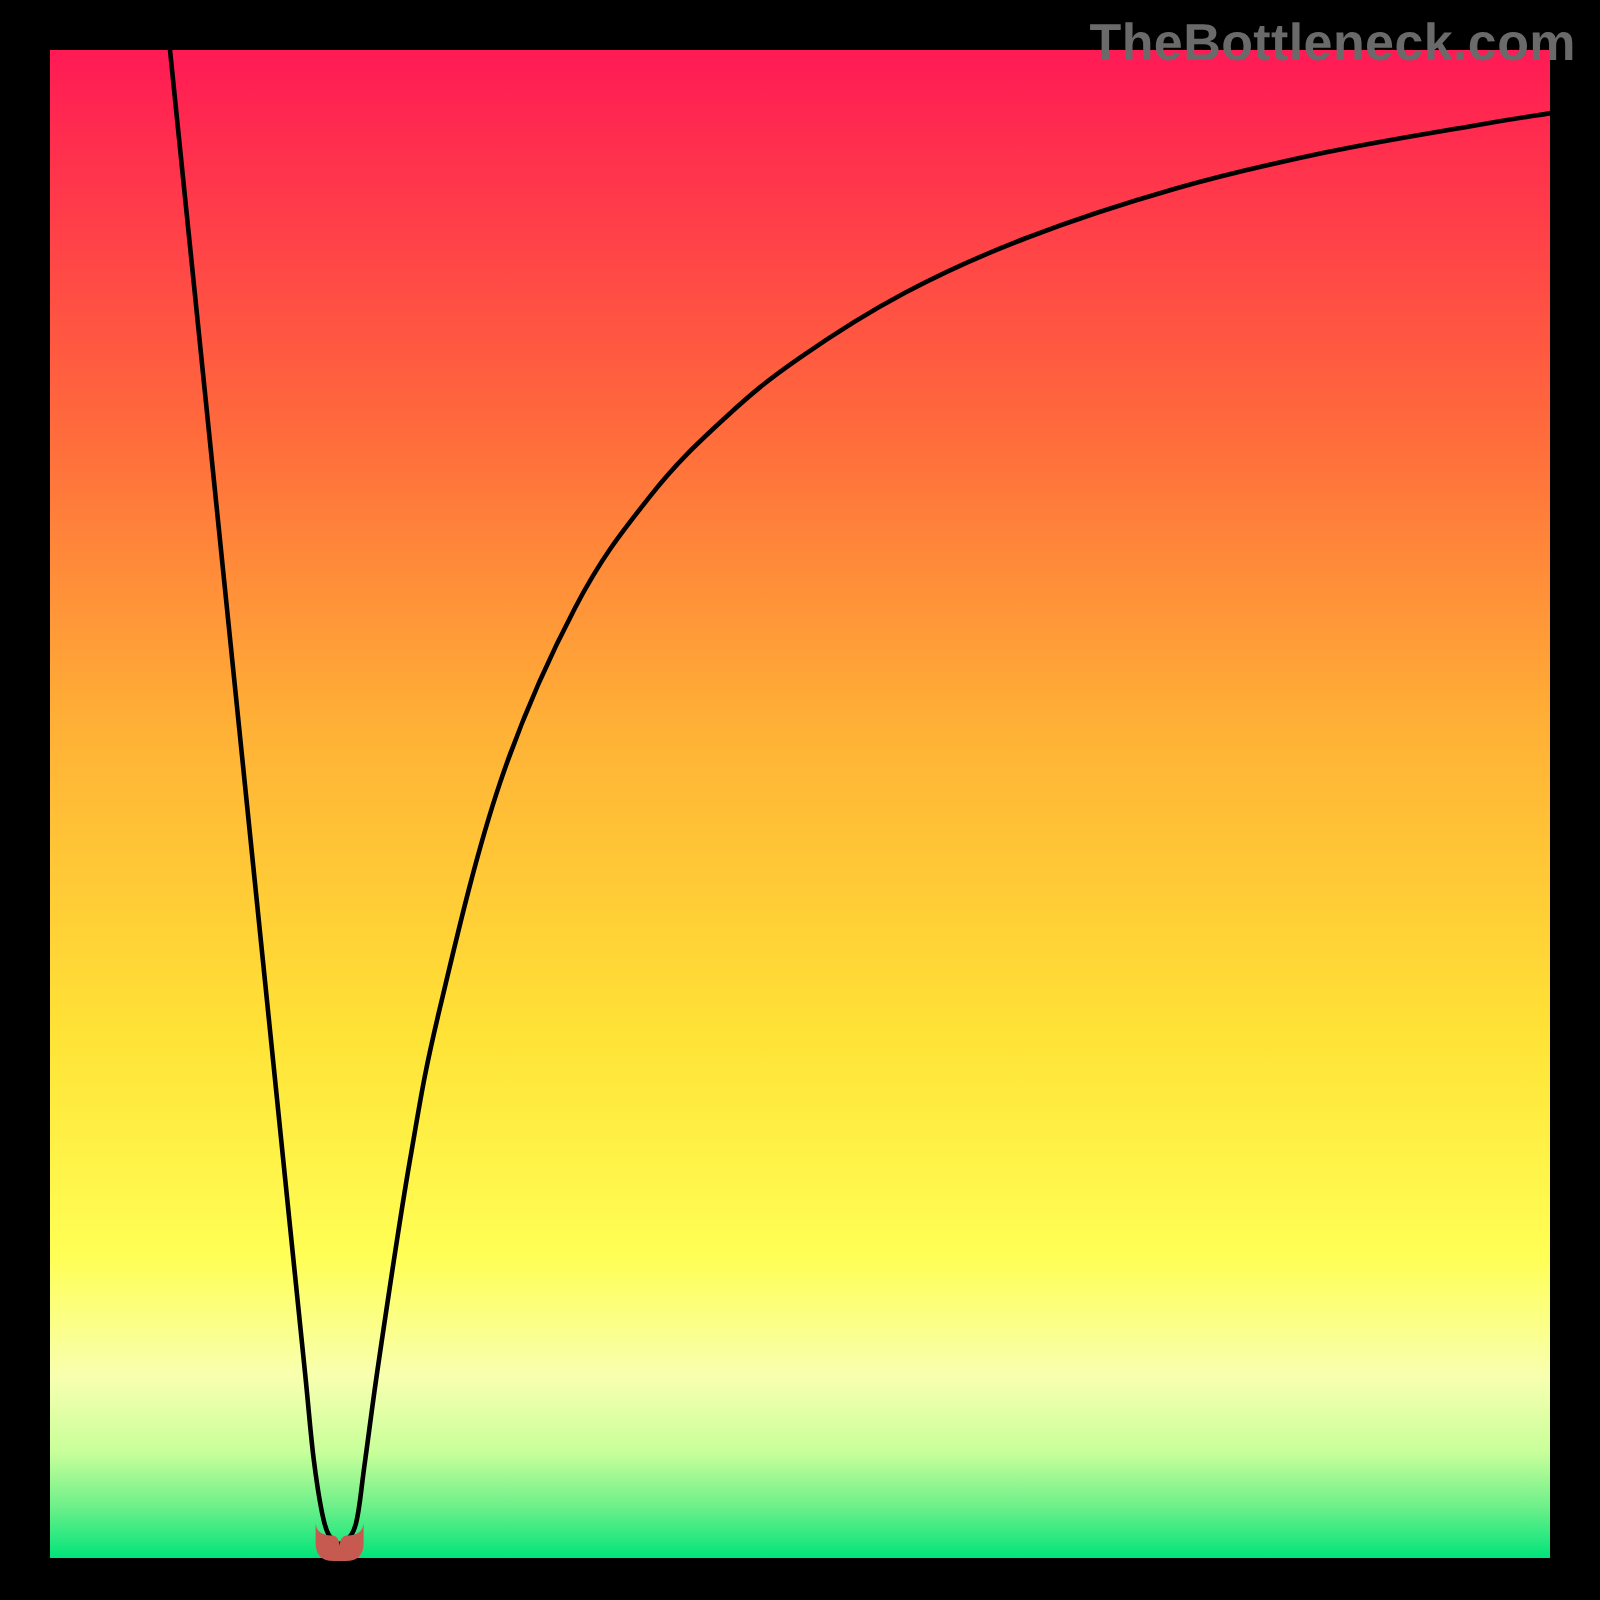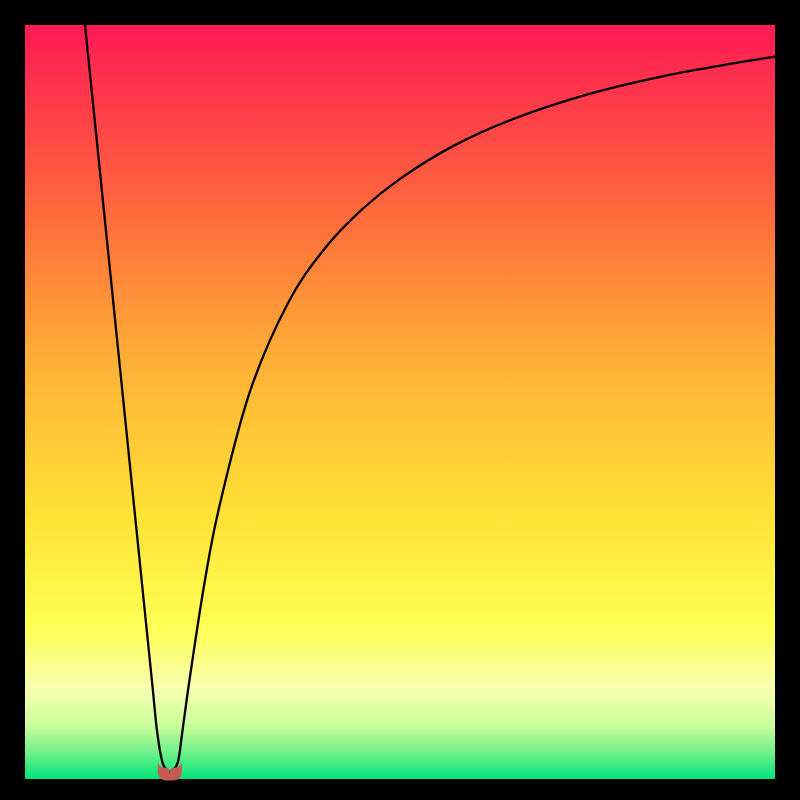"TheBottleneck.com" div.watermark { html: none -> <div>TheBottleneck.com</div> }
